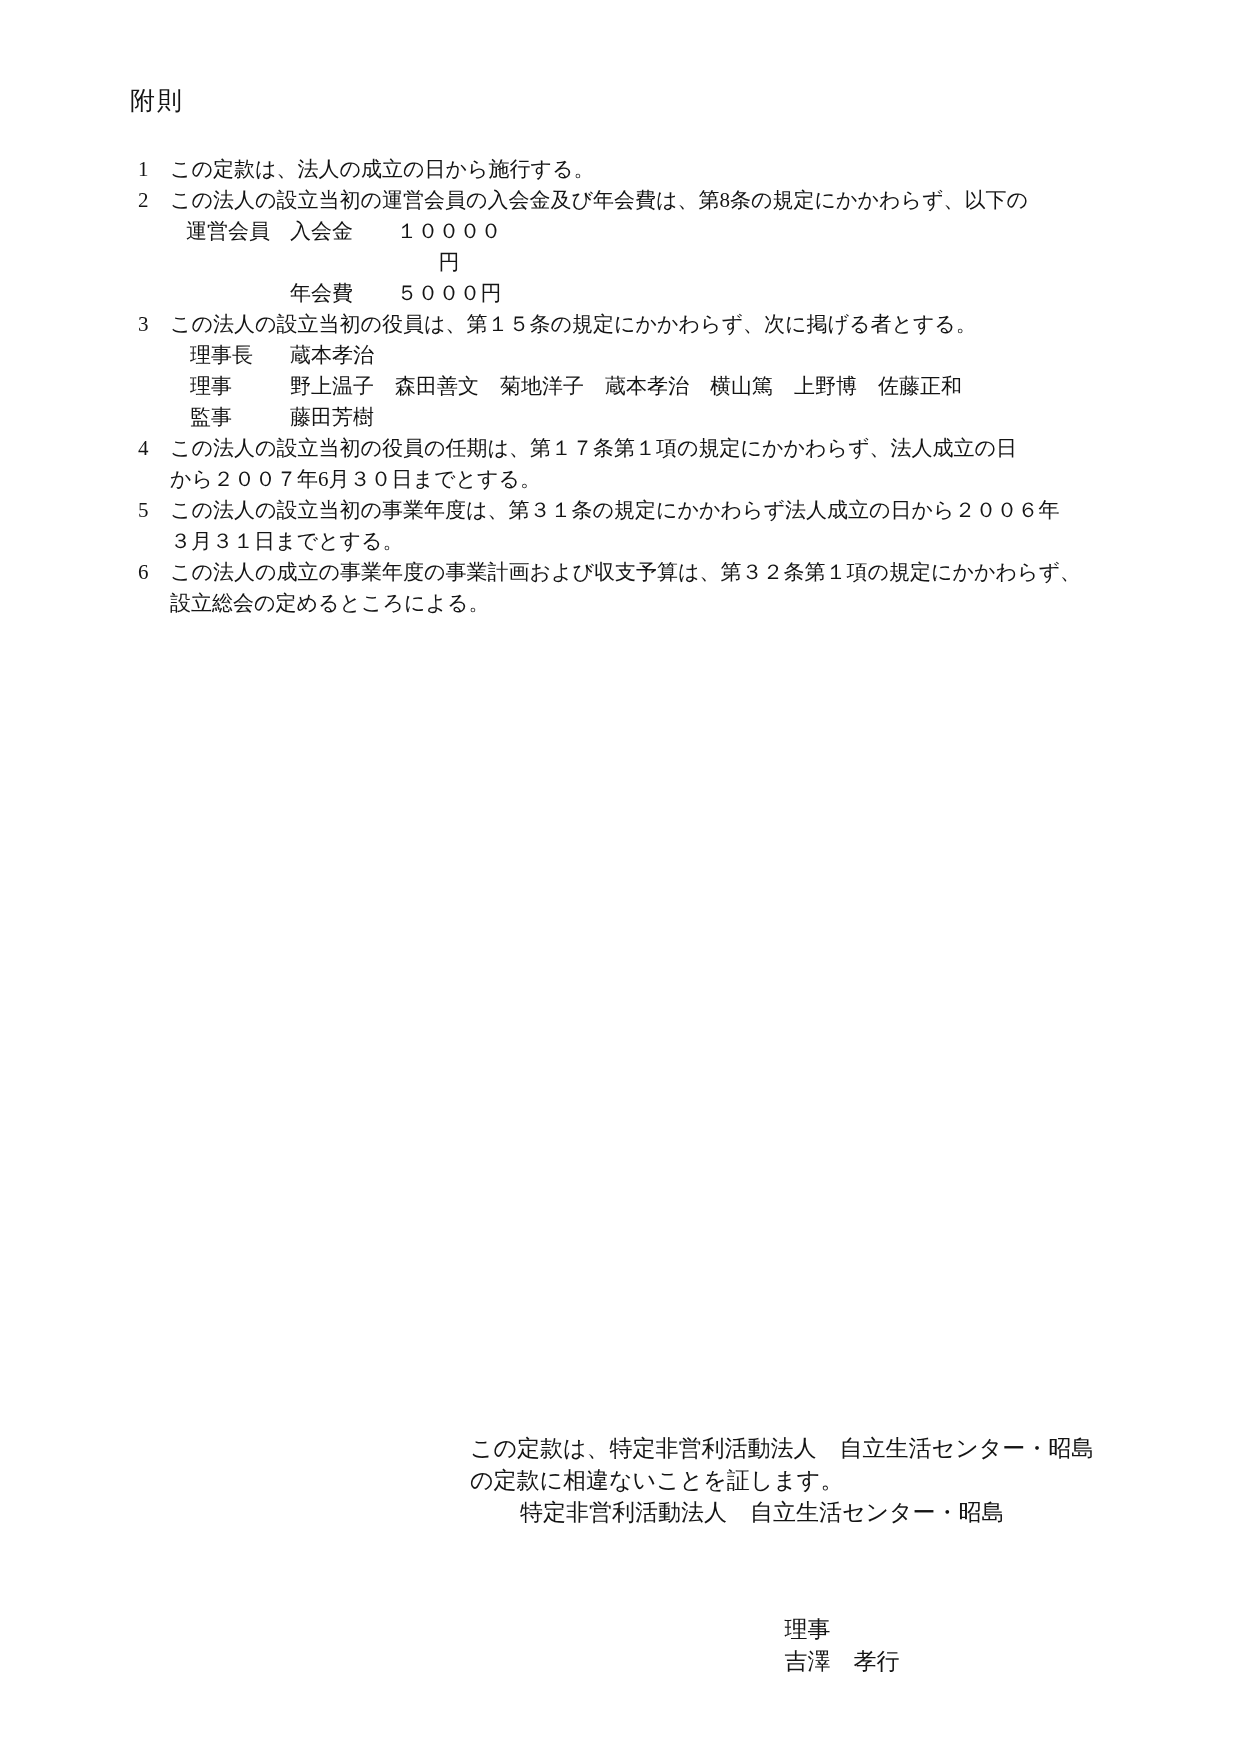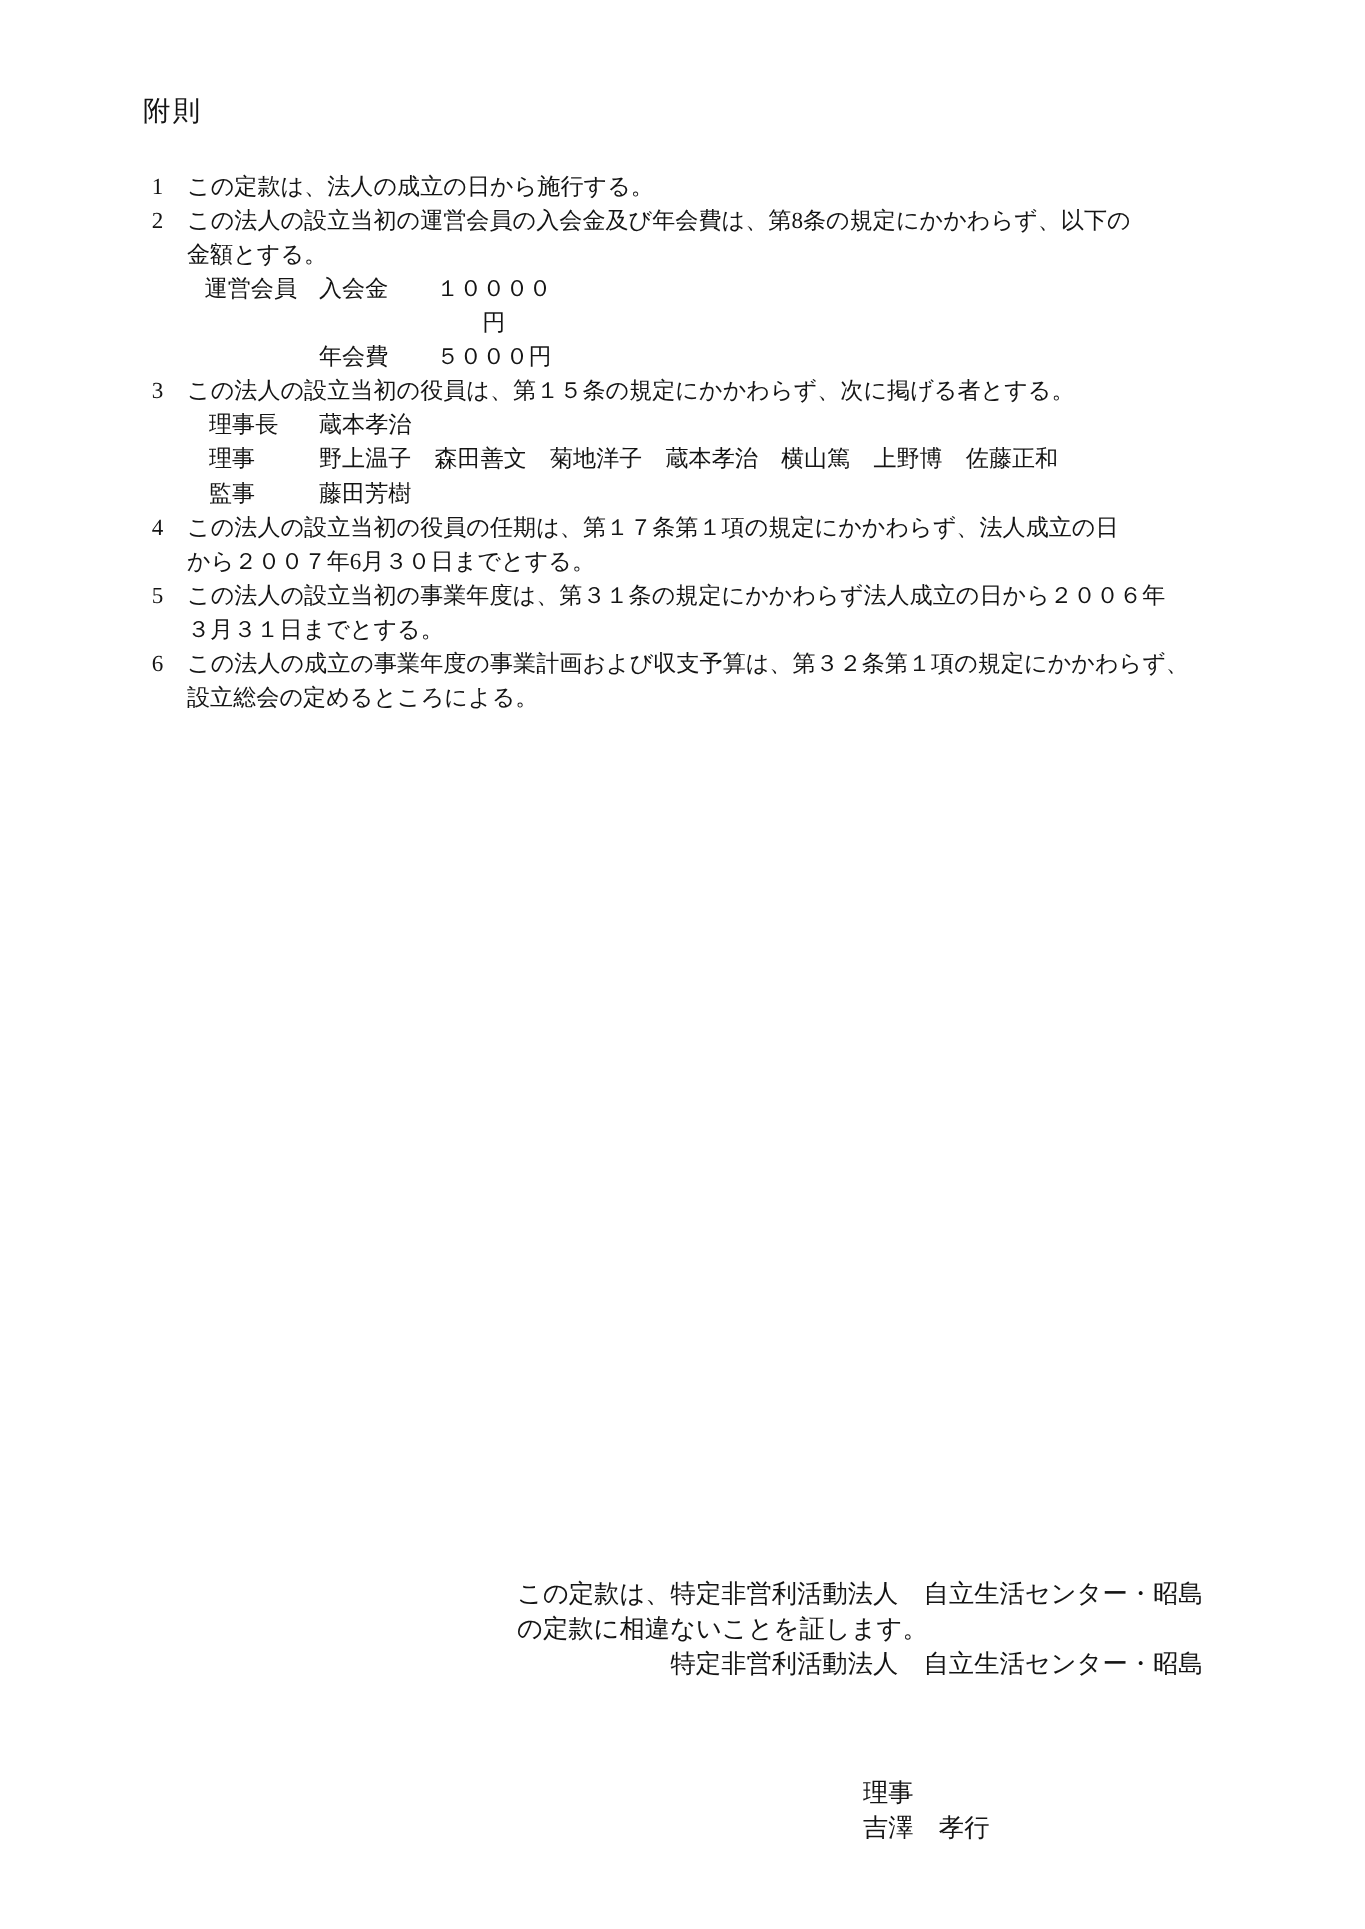"金額とする。" div.line { html: <div>金額とする。</div> -> none }
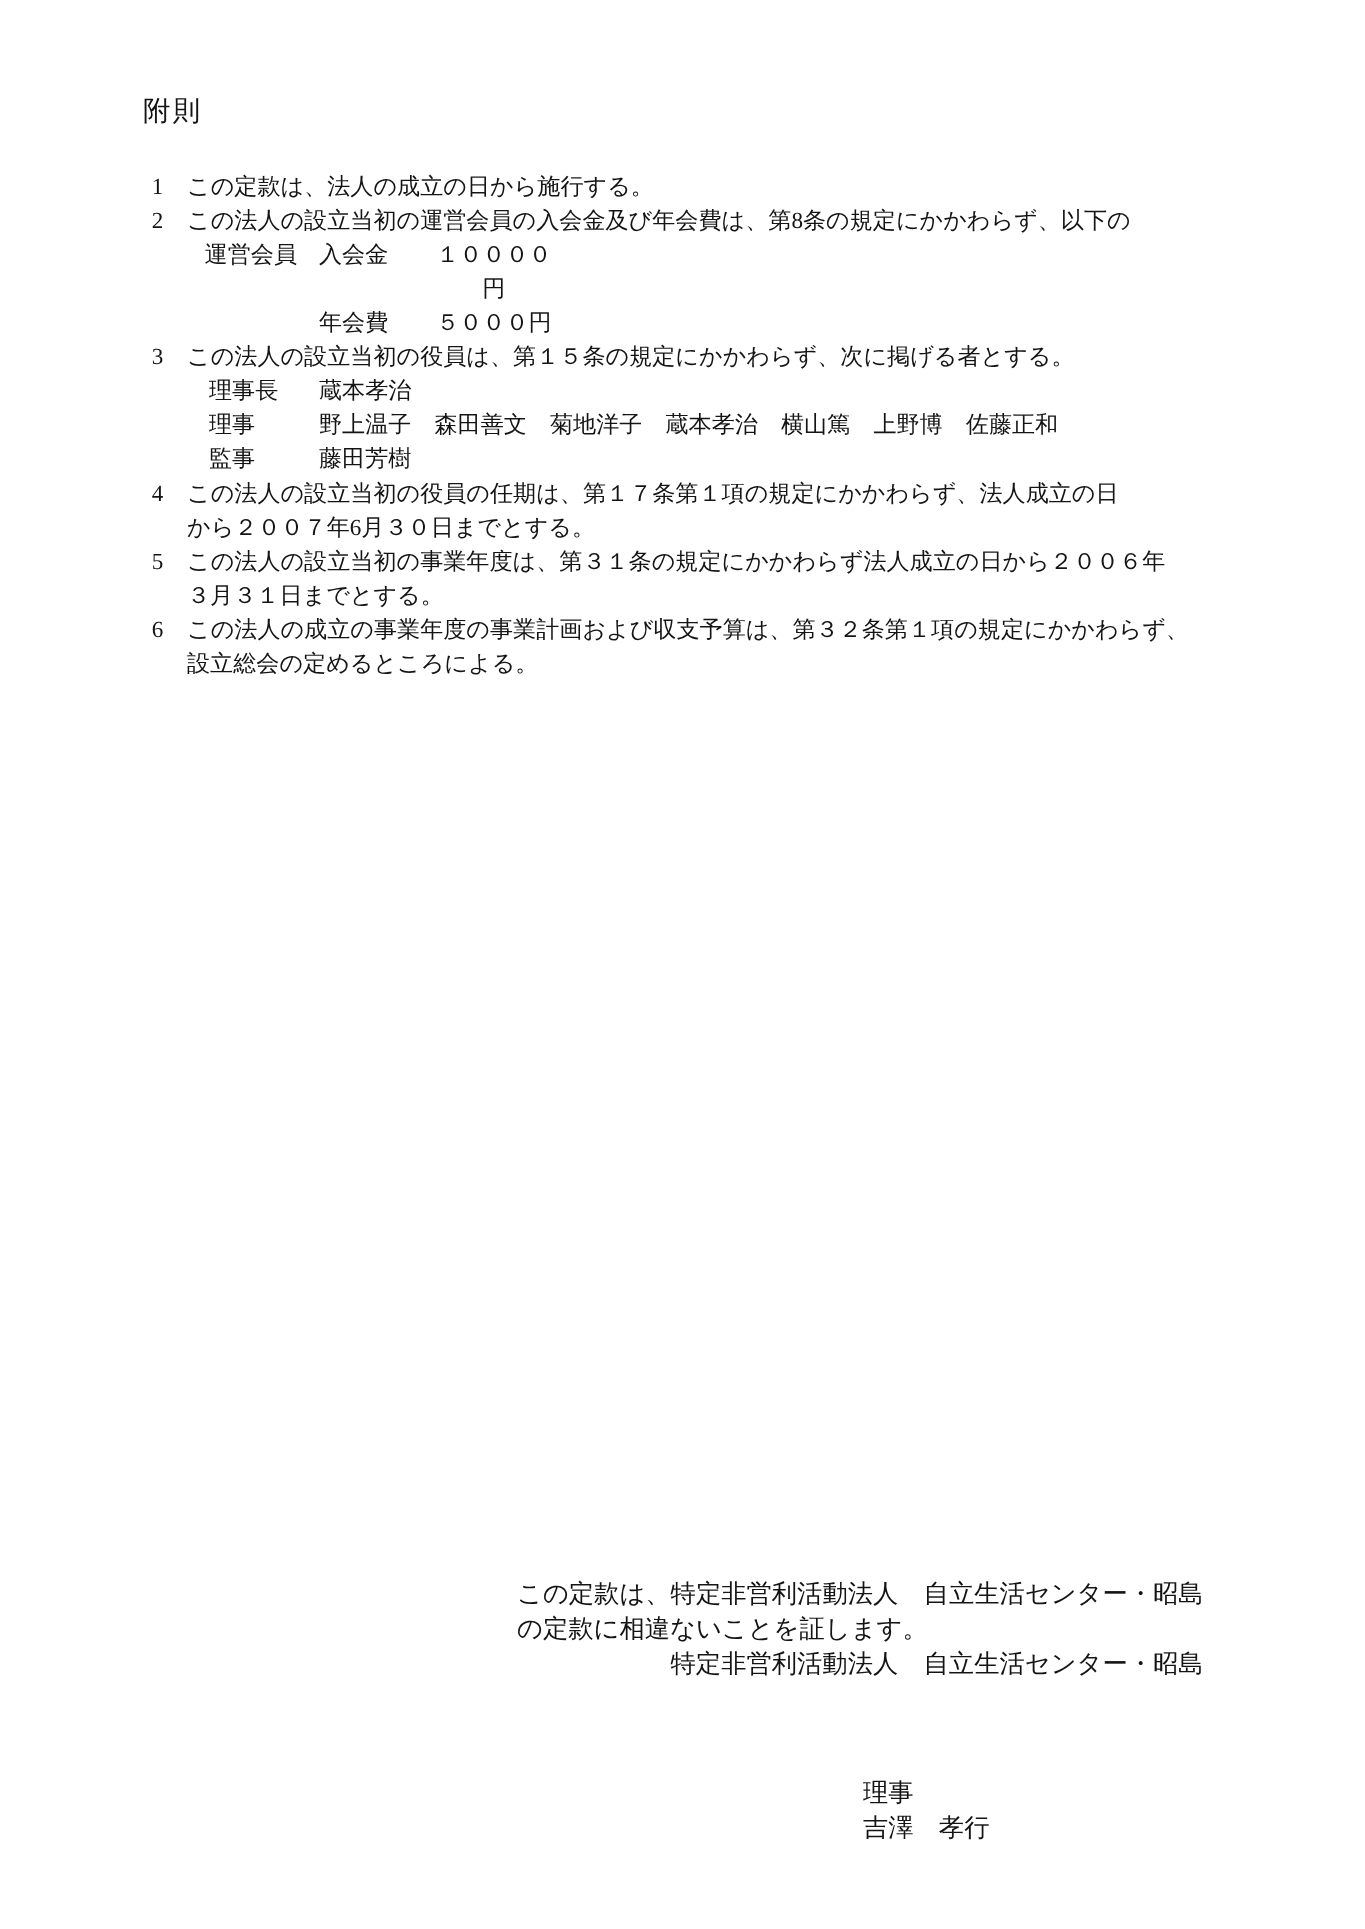"特定非営利活動法人 自立生活センター・昭島" .cert-line3 { text-align: right -> none }
